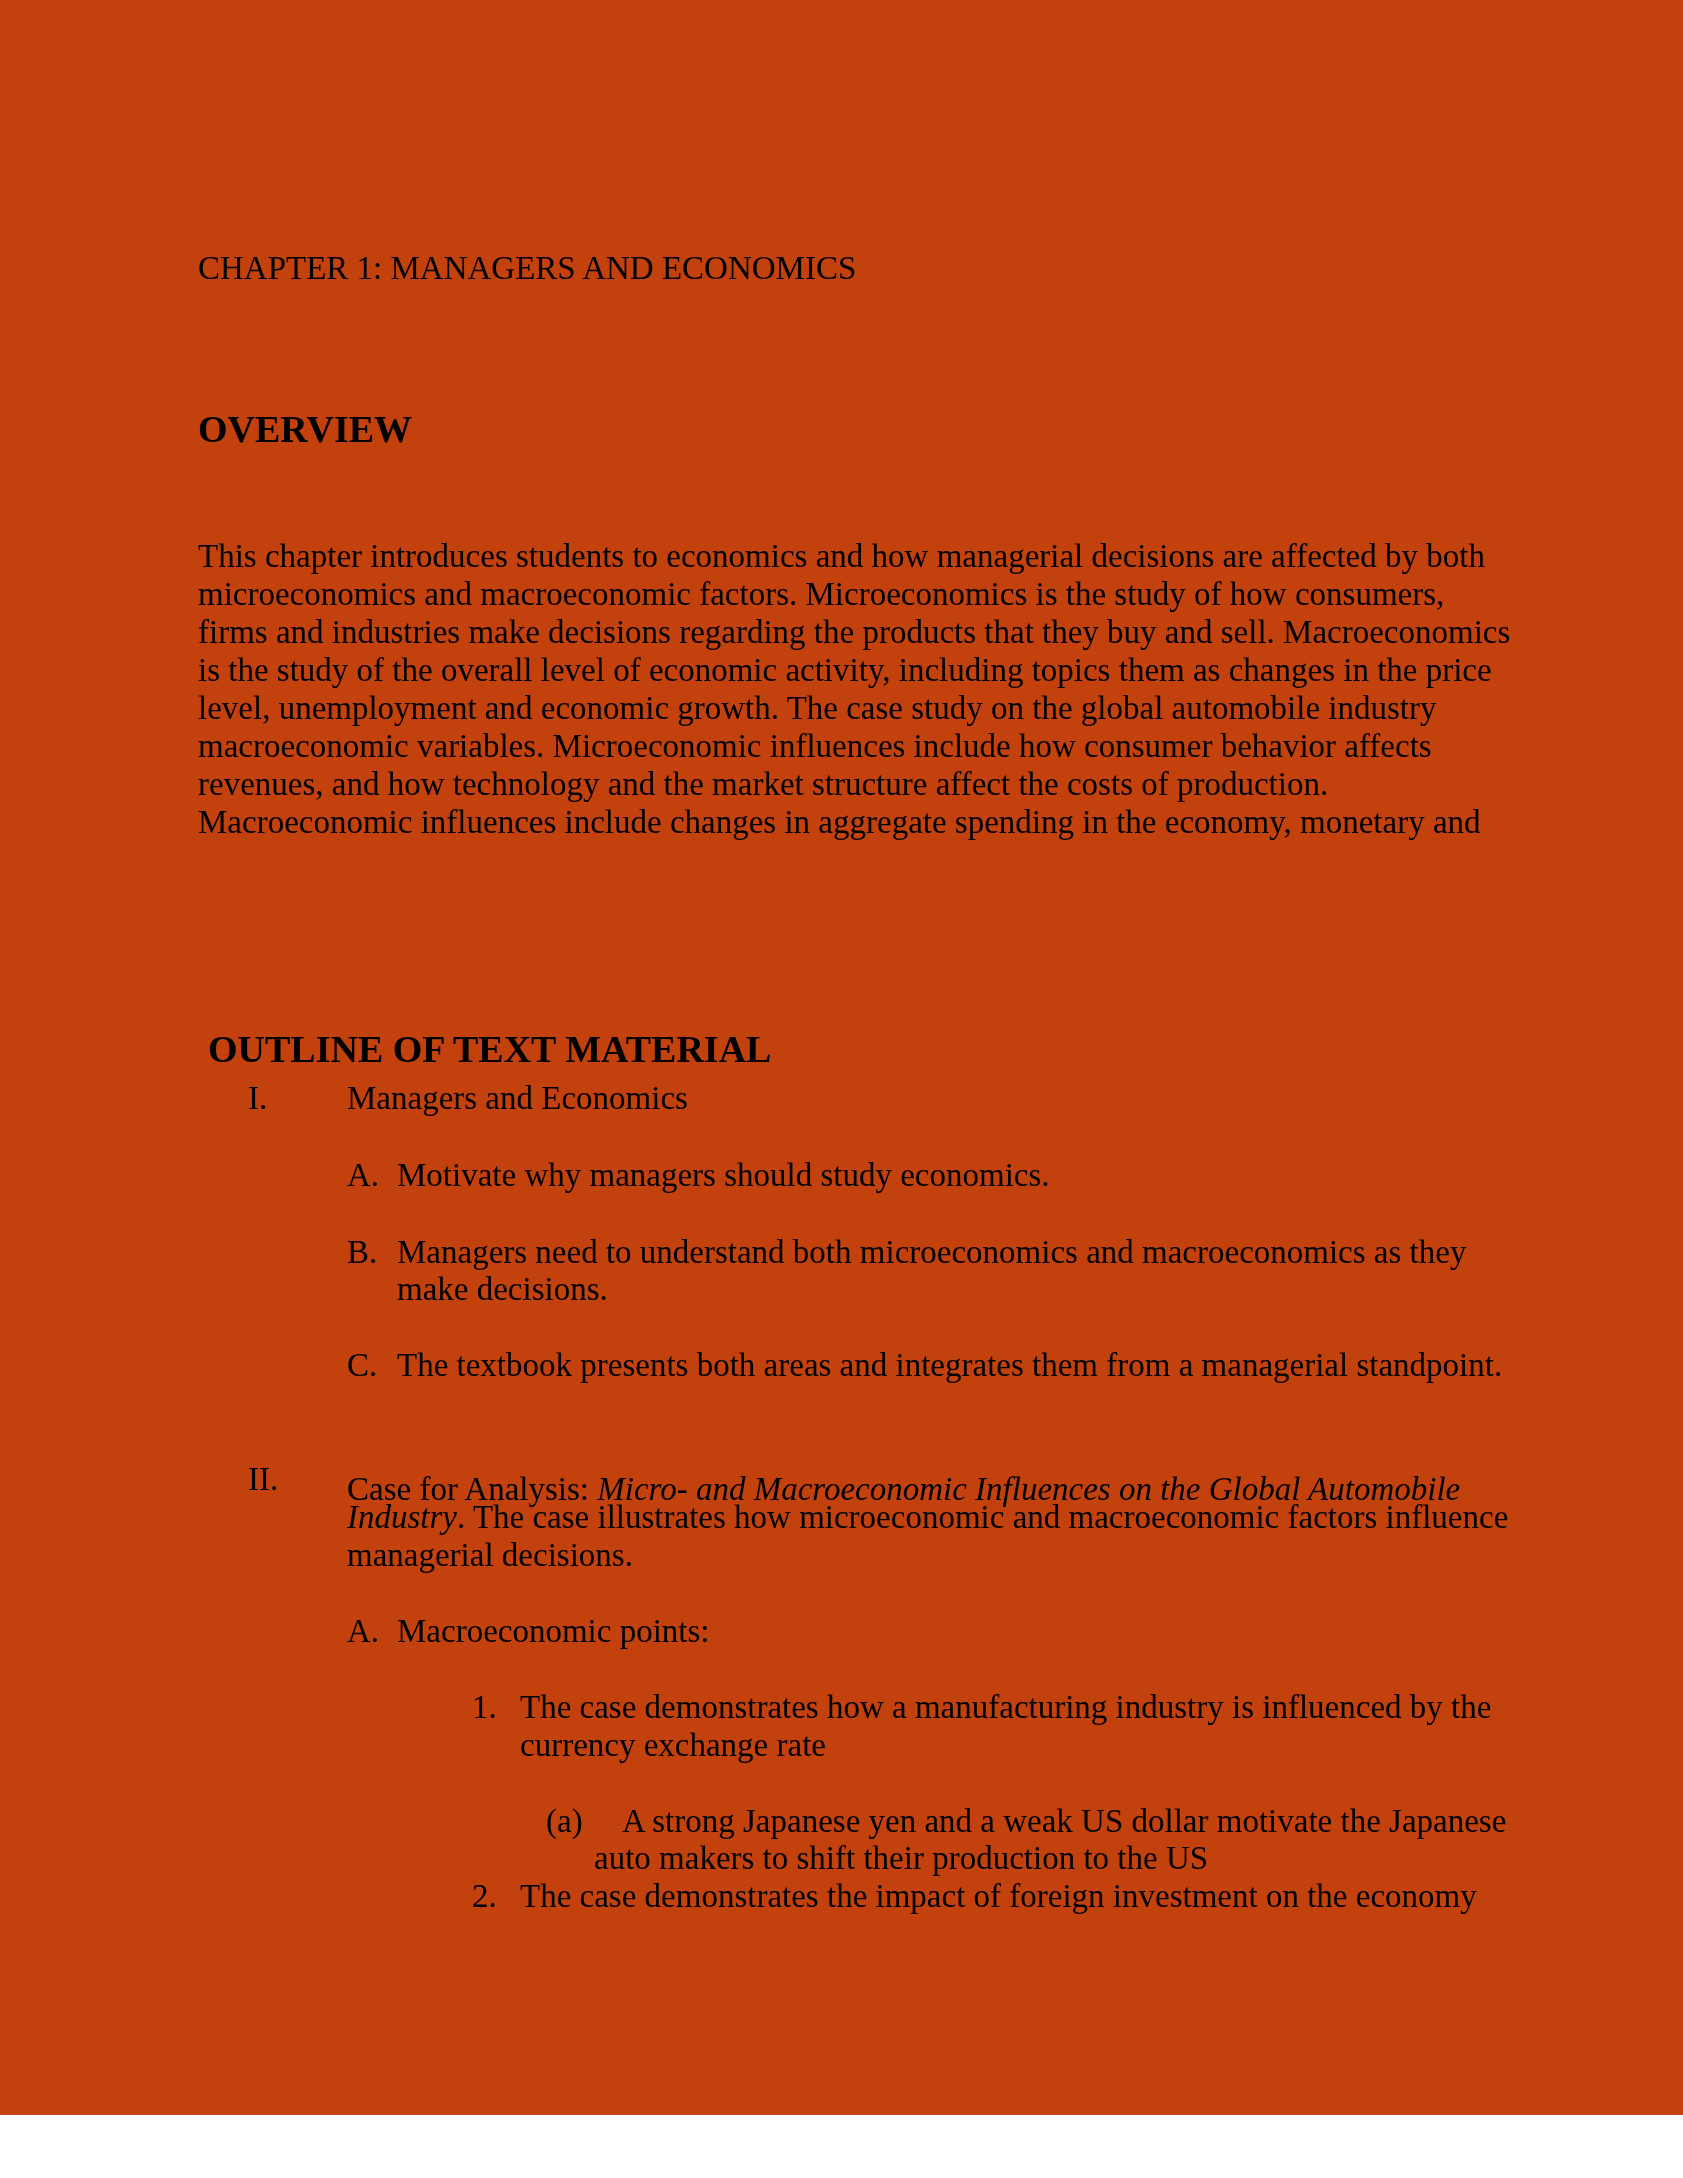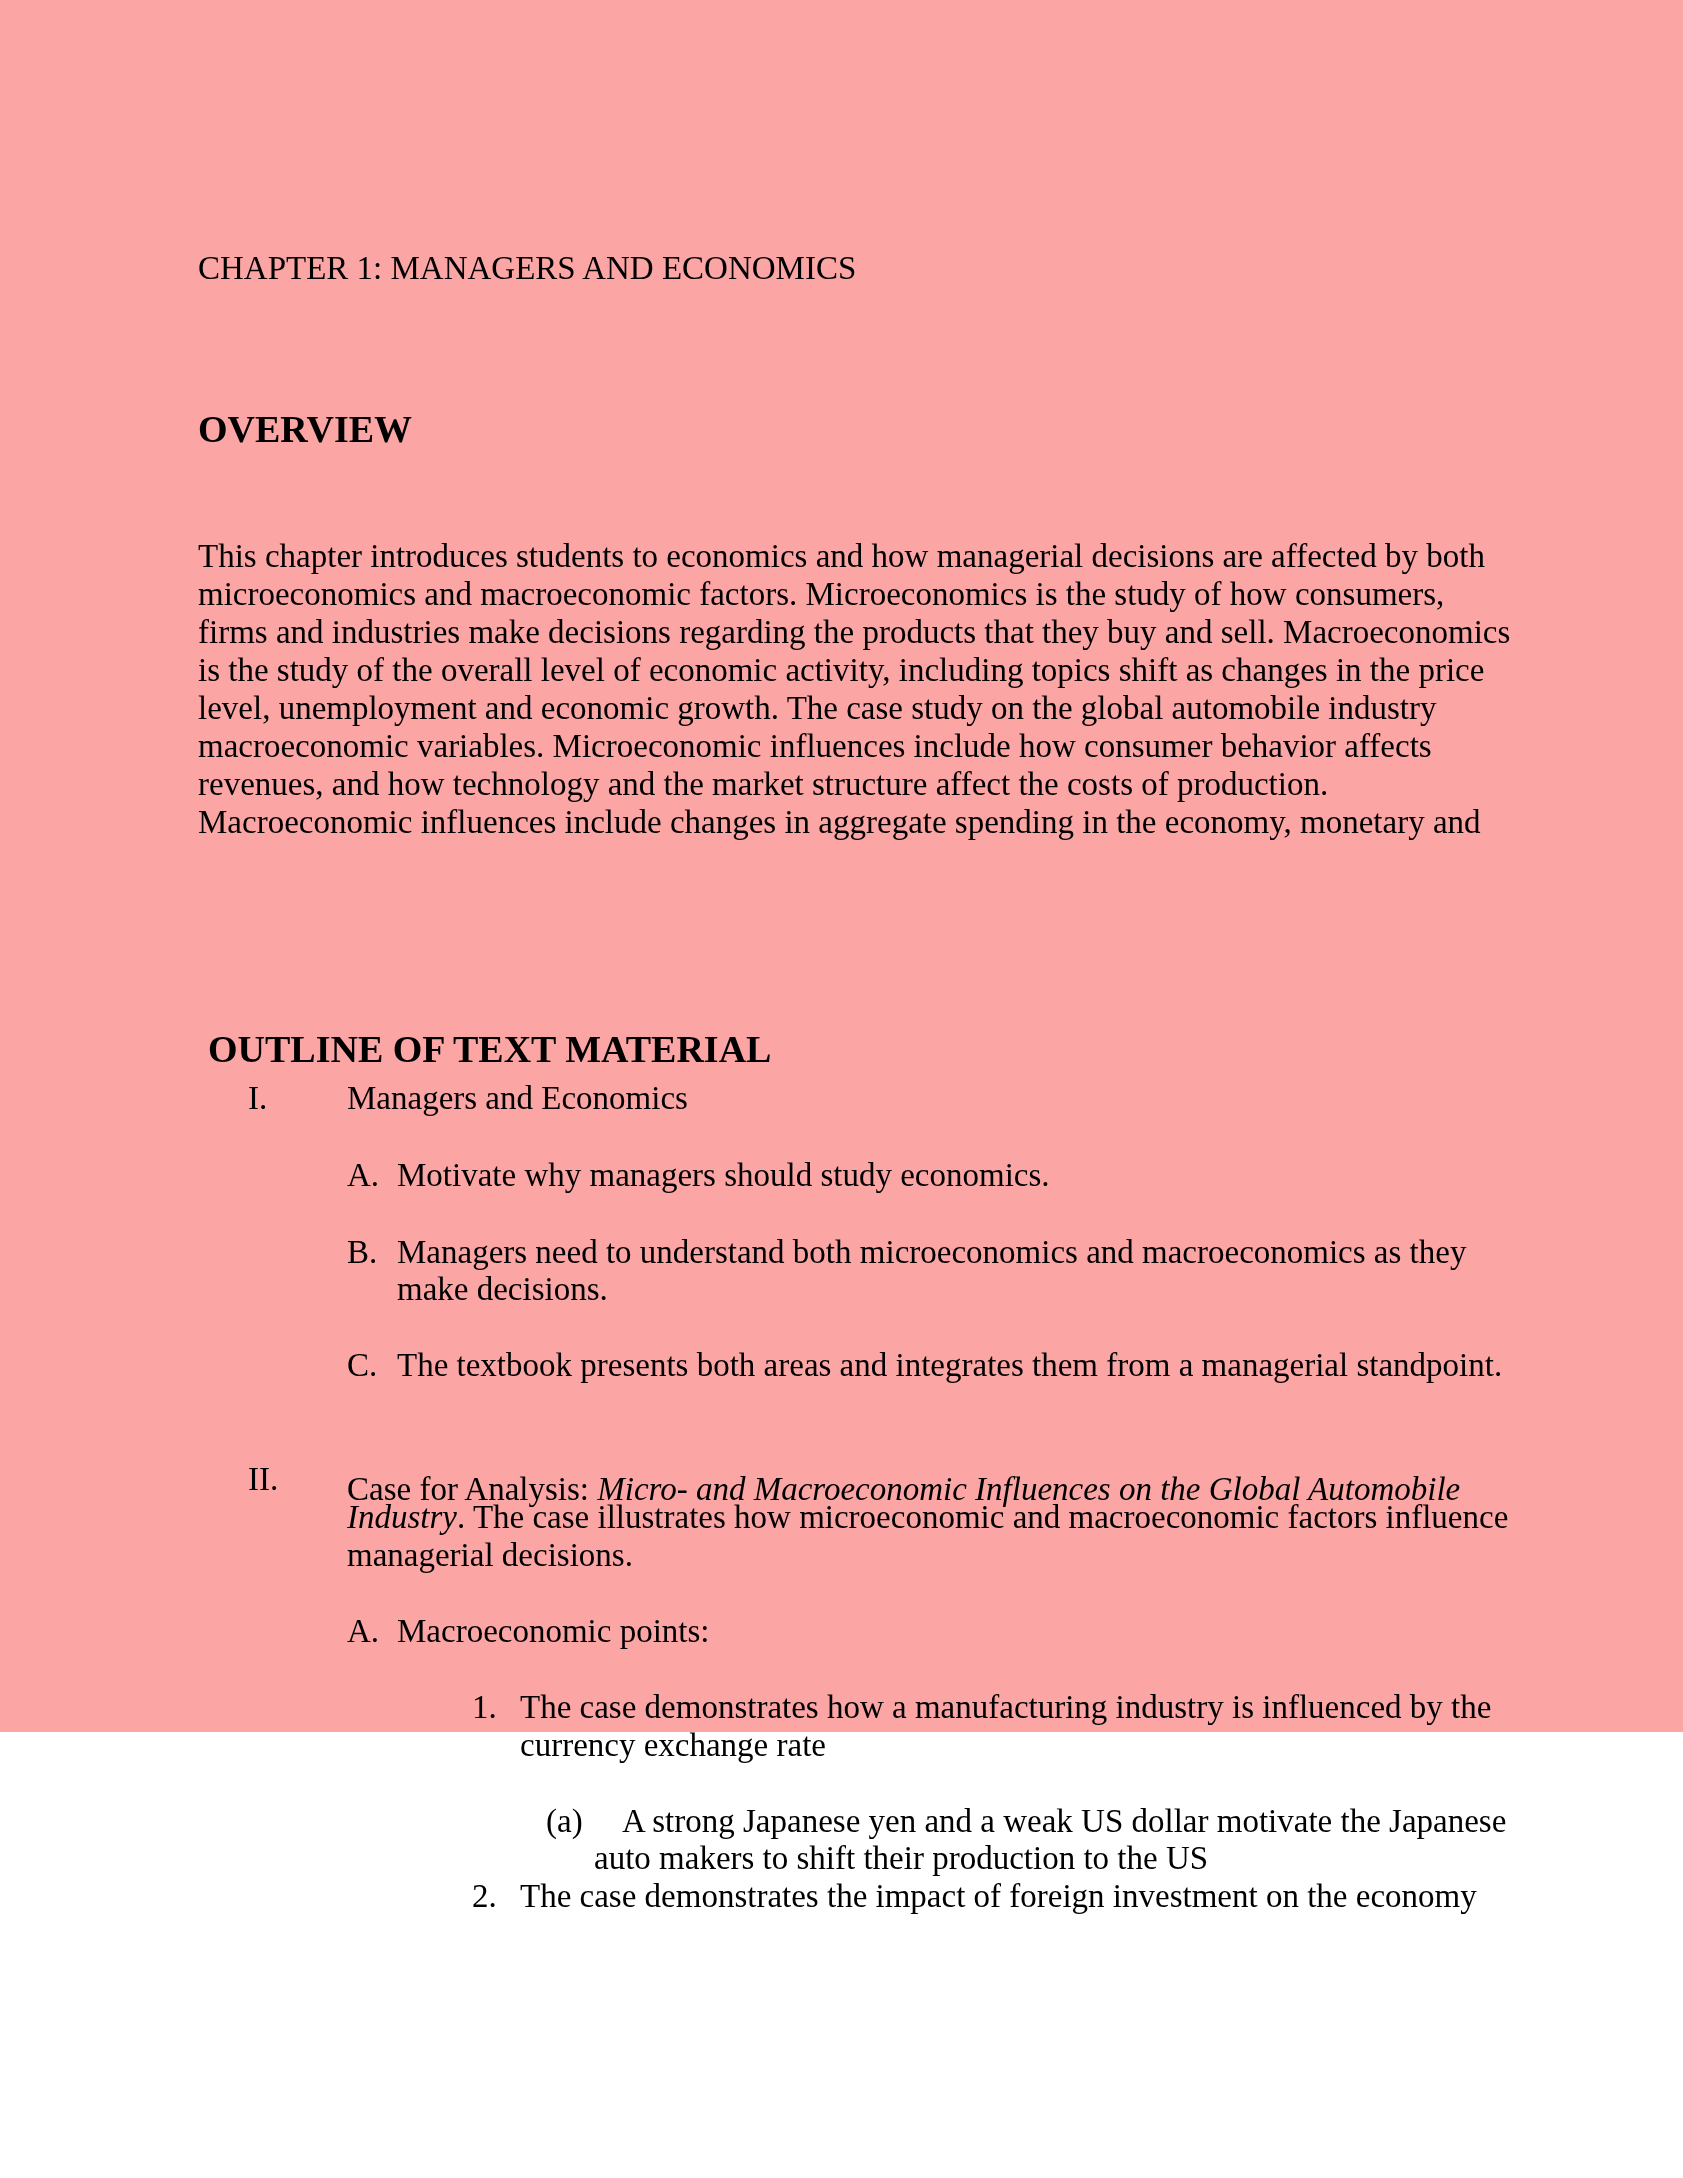"CHAPTER 1: MANAGERS AND ECONOMICS" .page { background: #fca5a5 -> #c2410c; height: 1732px -> 2115px }
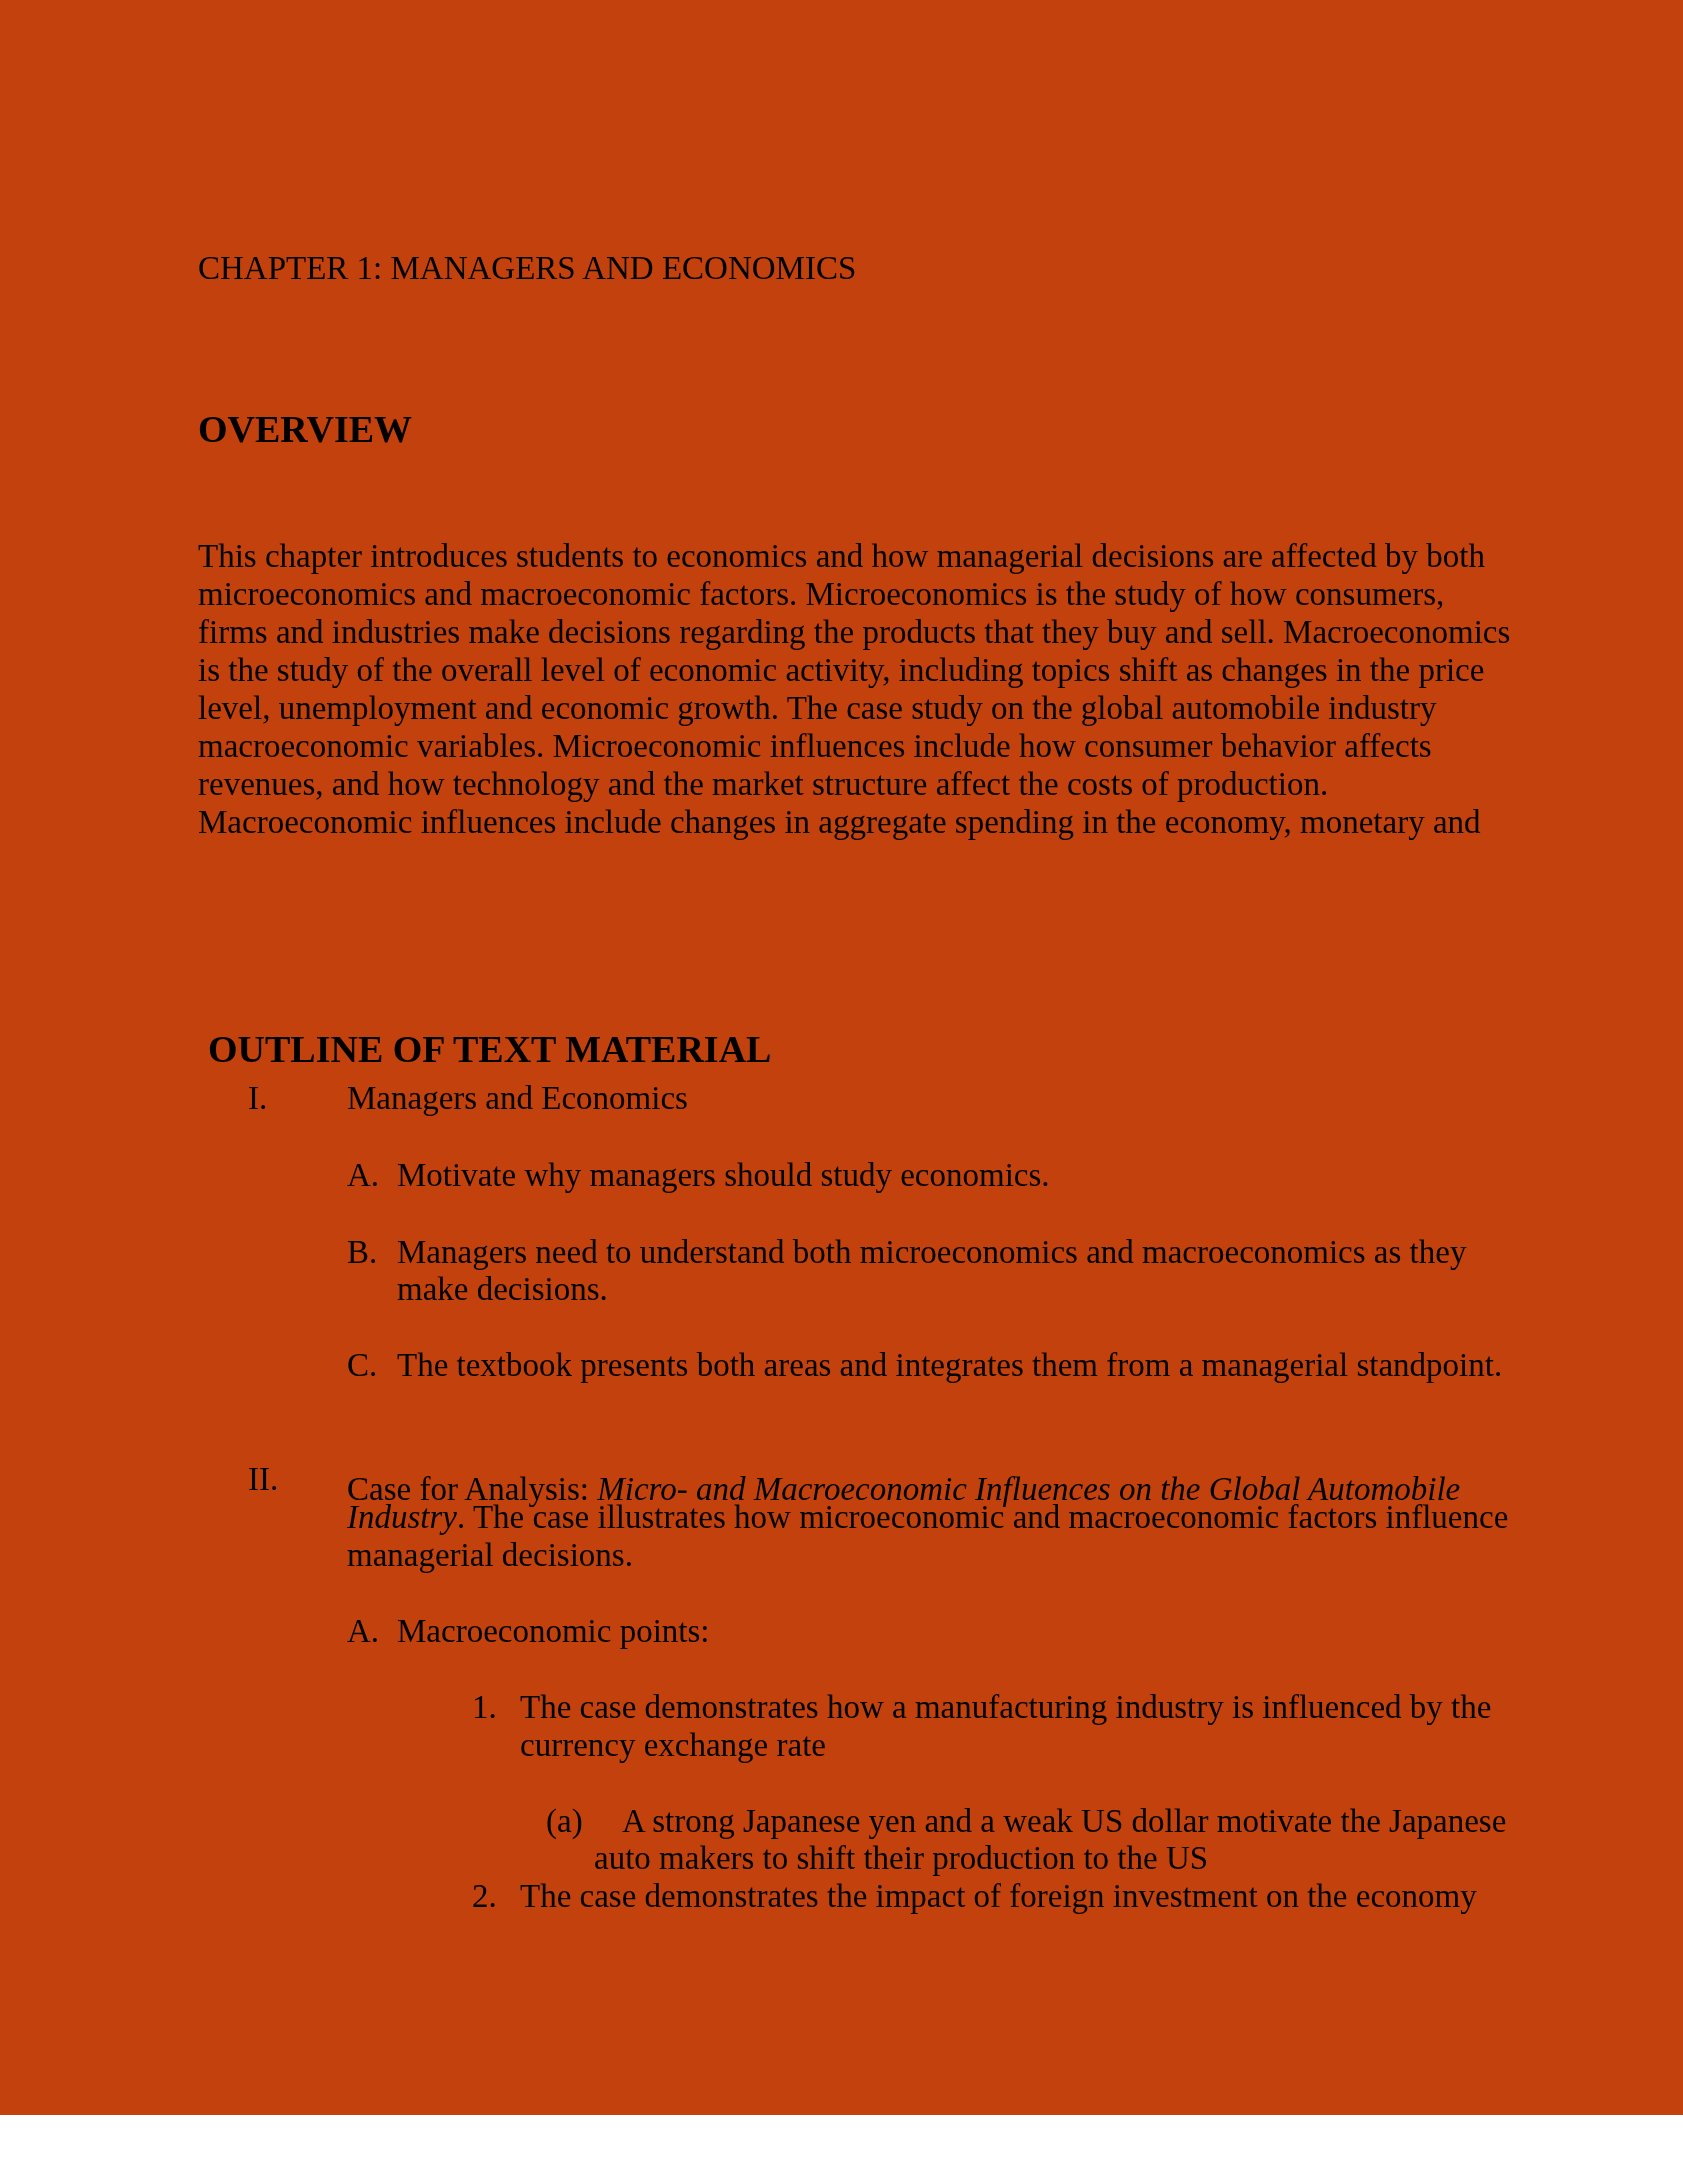"is the study of the" span.l { text: shift -> them }
